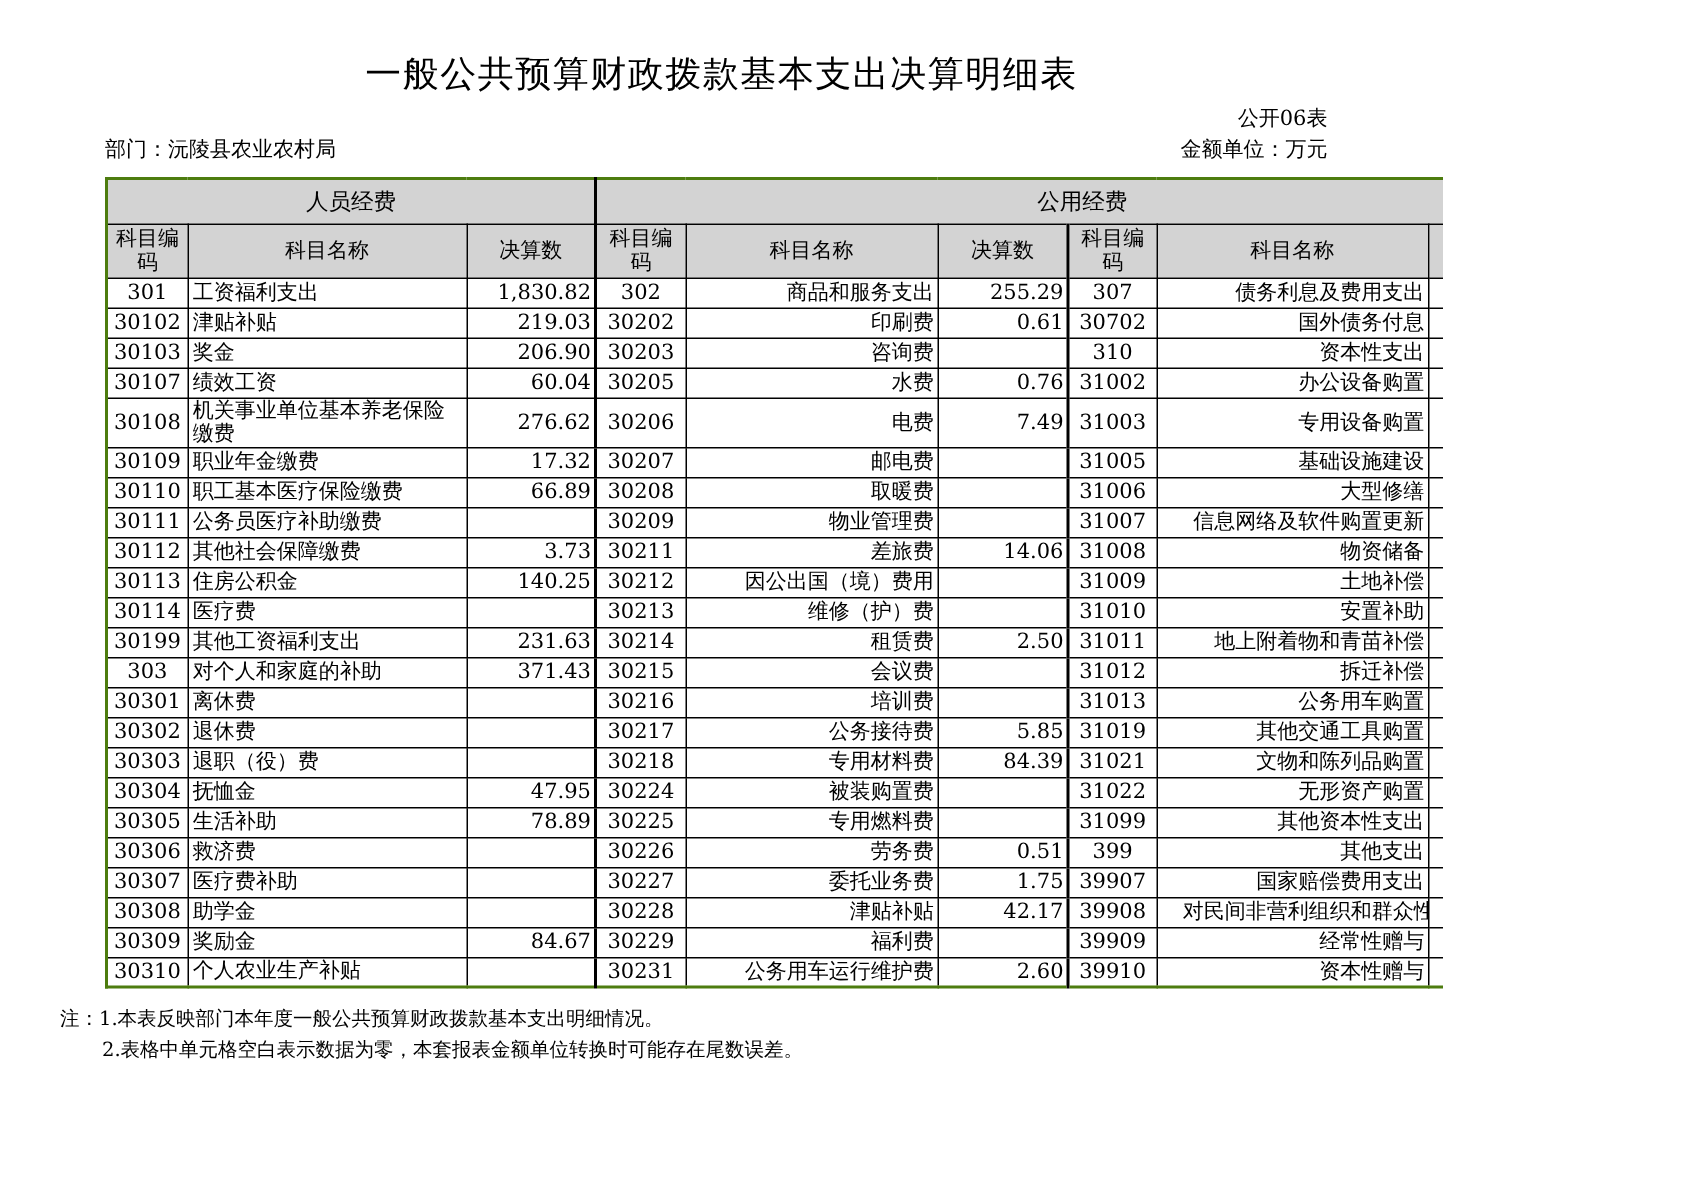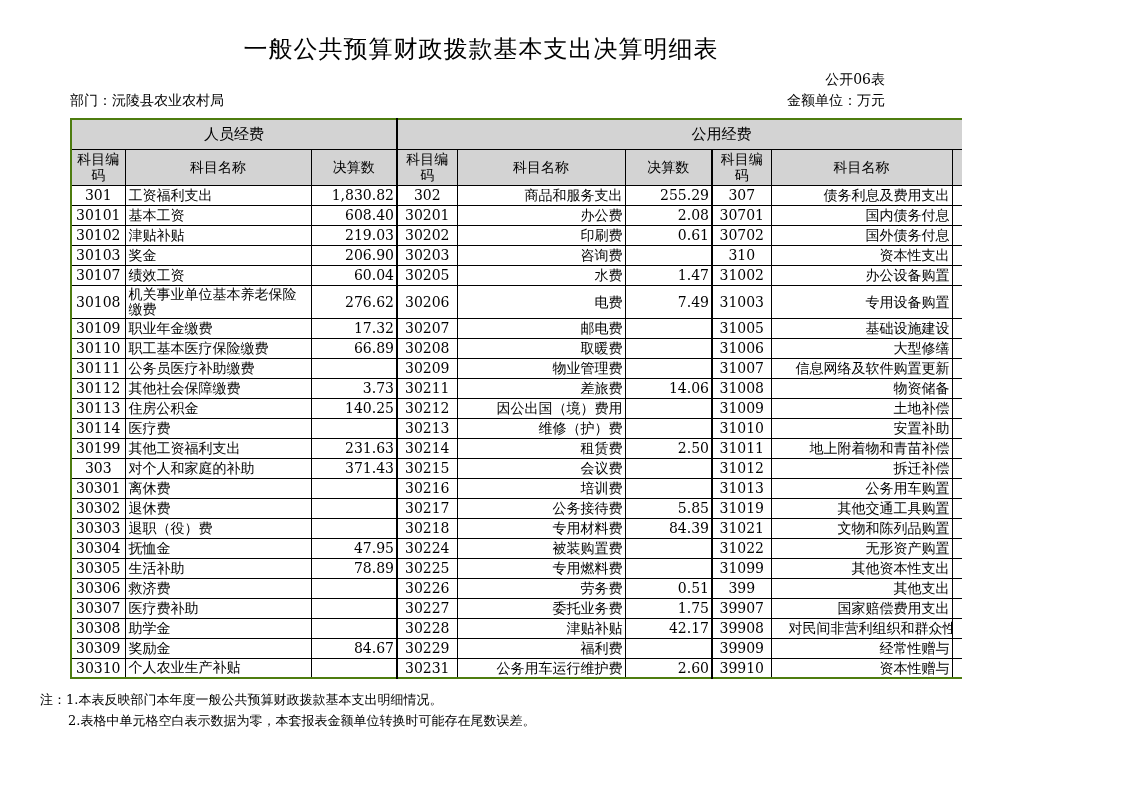"30101" tr { html: <tr> <td>30101</td> <td>基本工资</td> <td>608.40</td> <td>30201</td> <td>办公费</td> <td>2.08</td> <td>30701</td> <td>国内债务付息</td> <td></td> </tr> -> none }
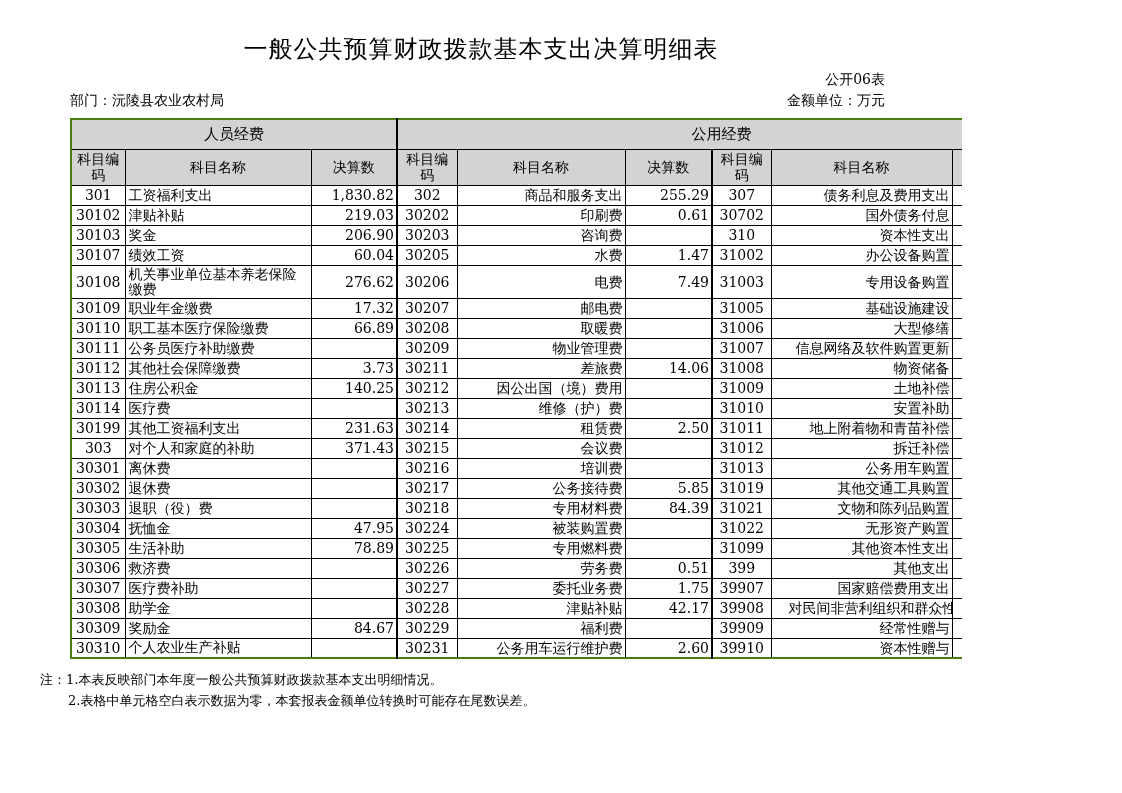"1.47" td.c5 { text: 1.47 -> 0.76 }
